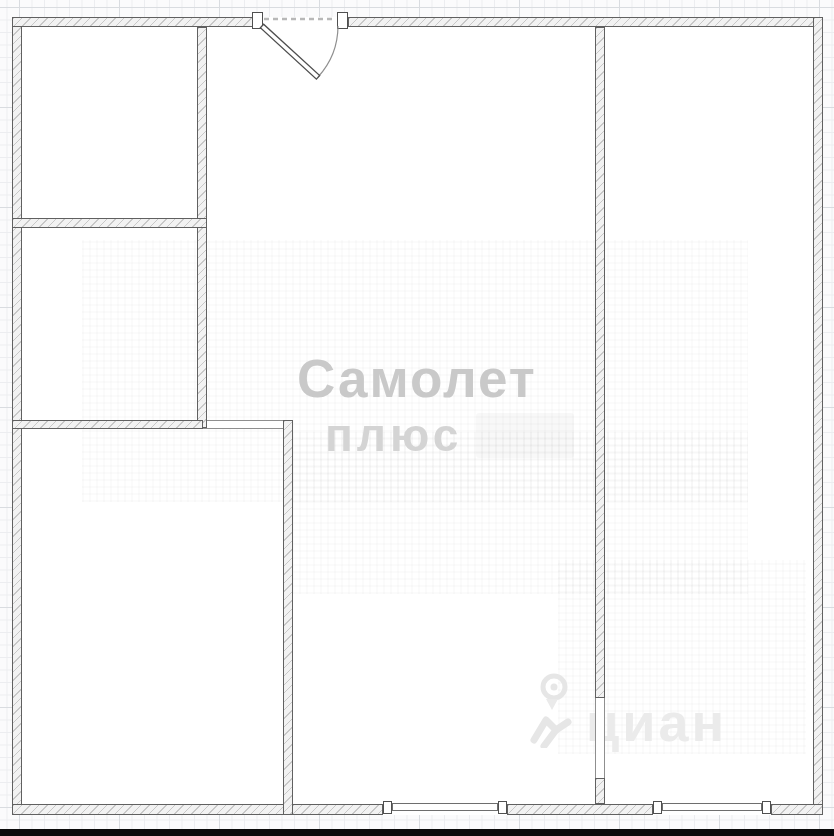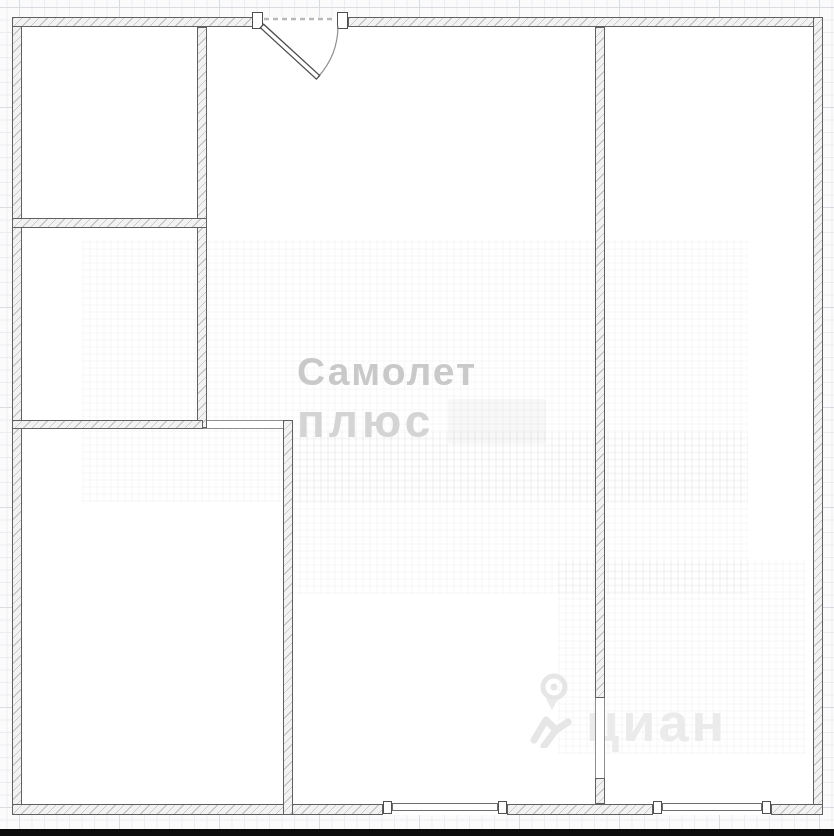"Самолет" .wm-line1 { font-size: 39px -> 53px }
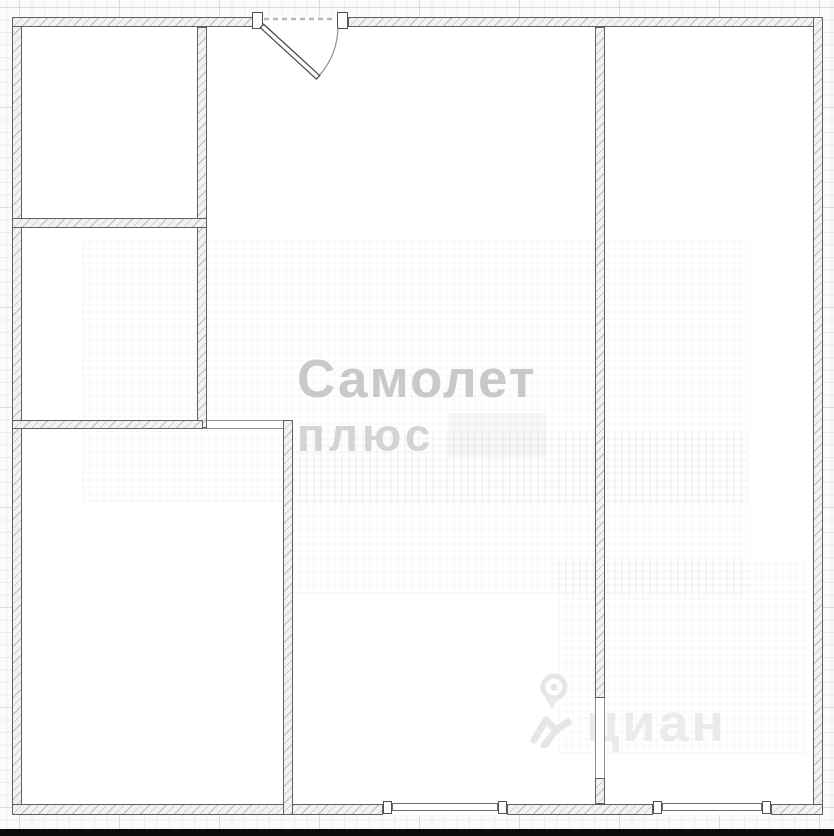"плюс" .wm-line2 { margin-left: none -> 28px }
